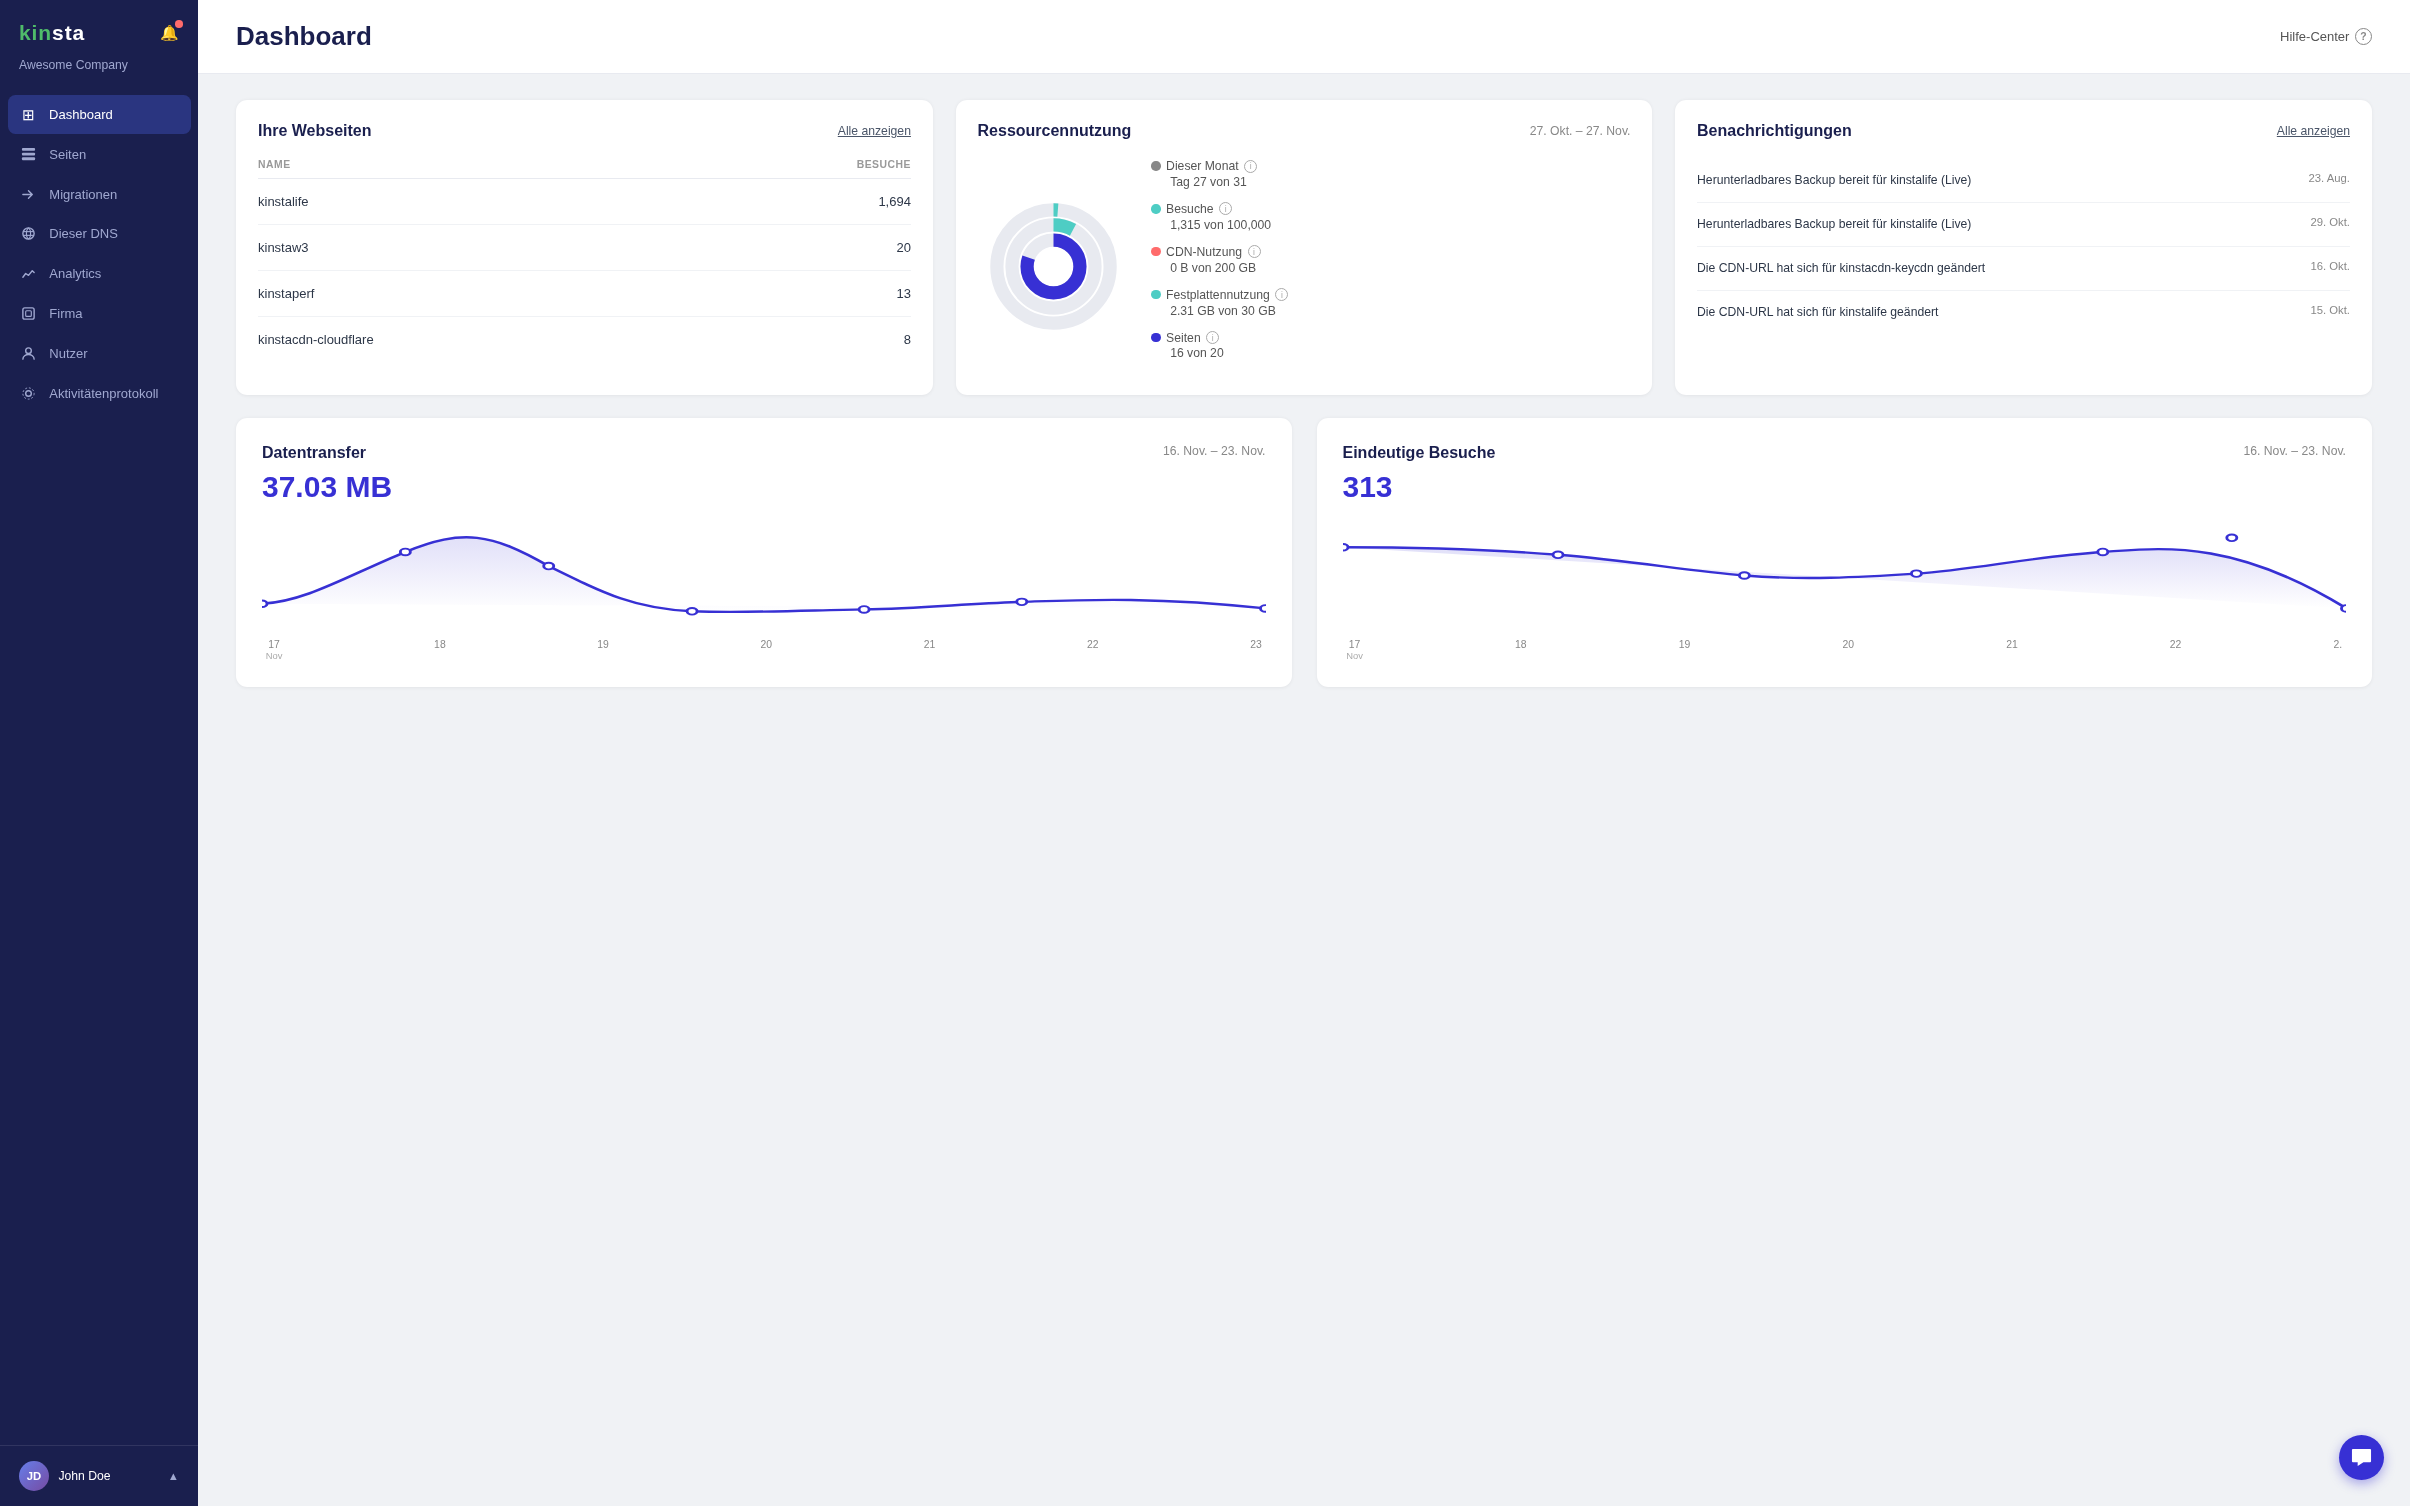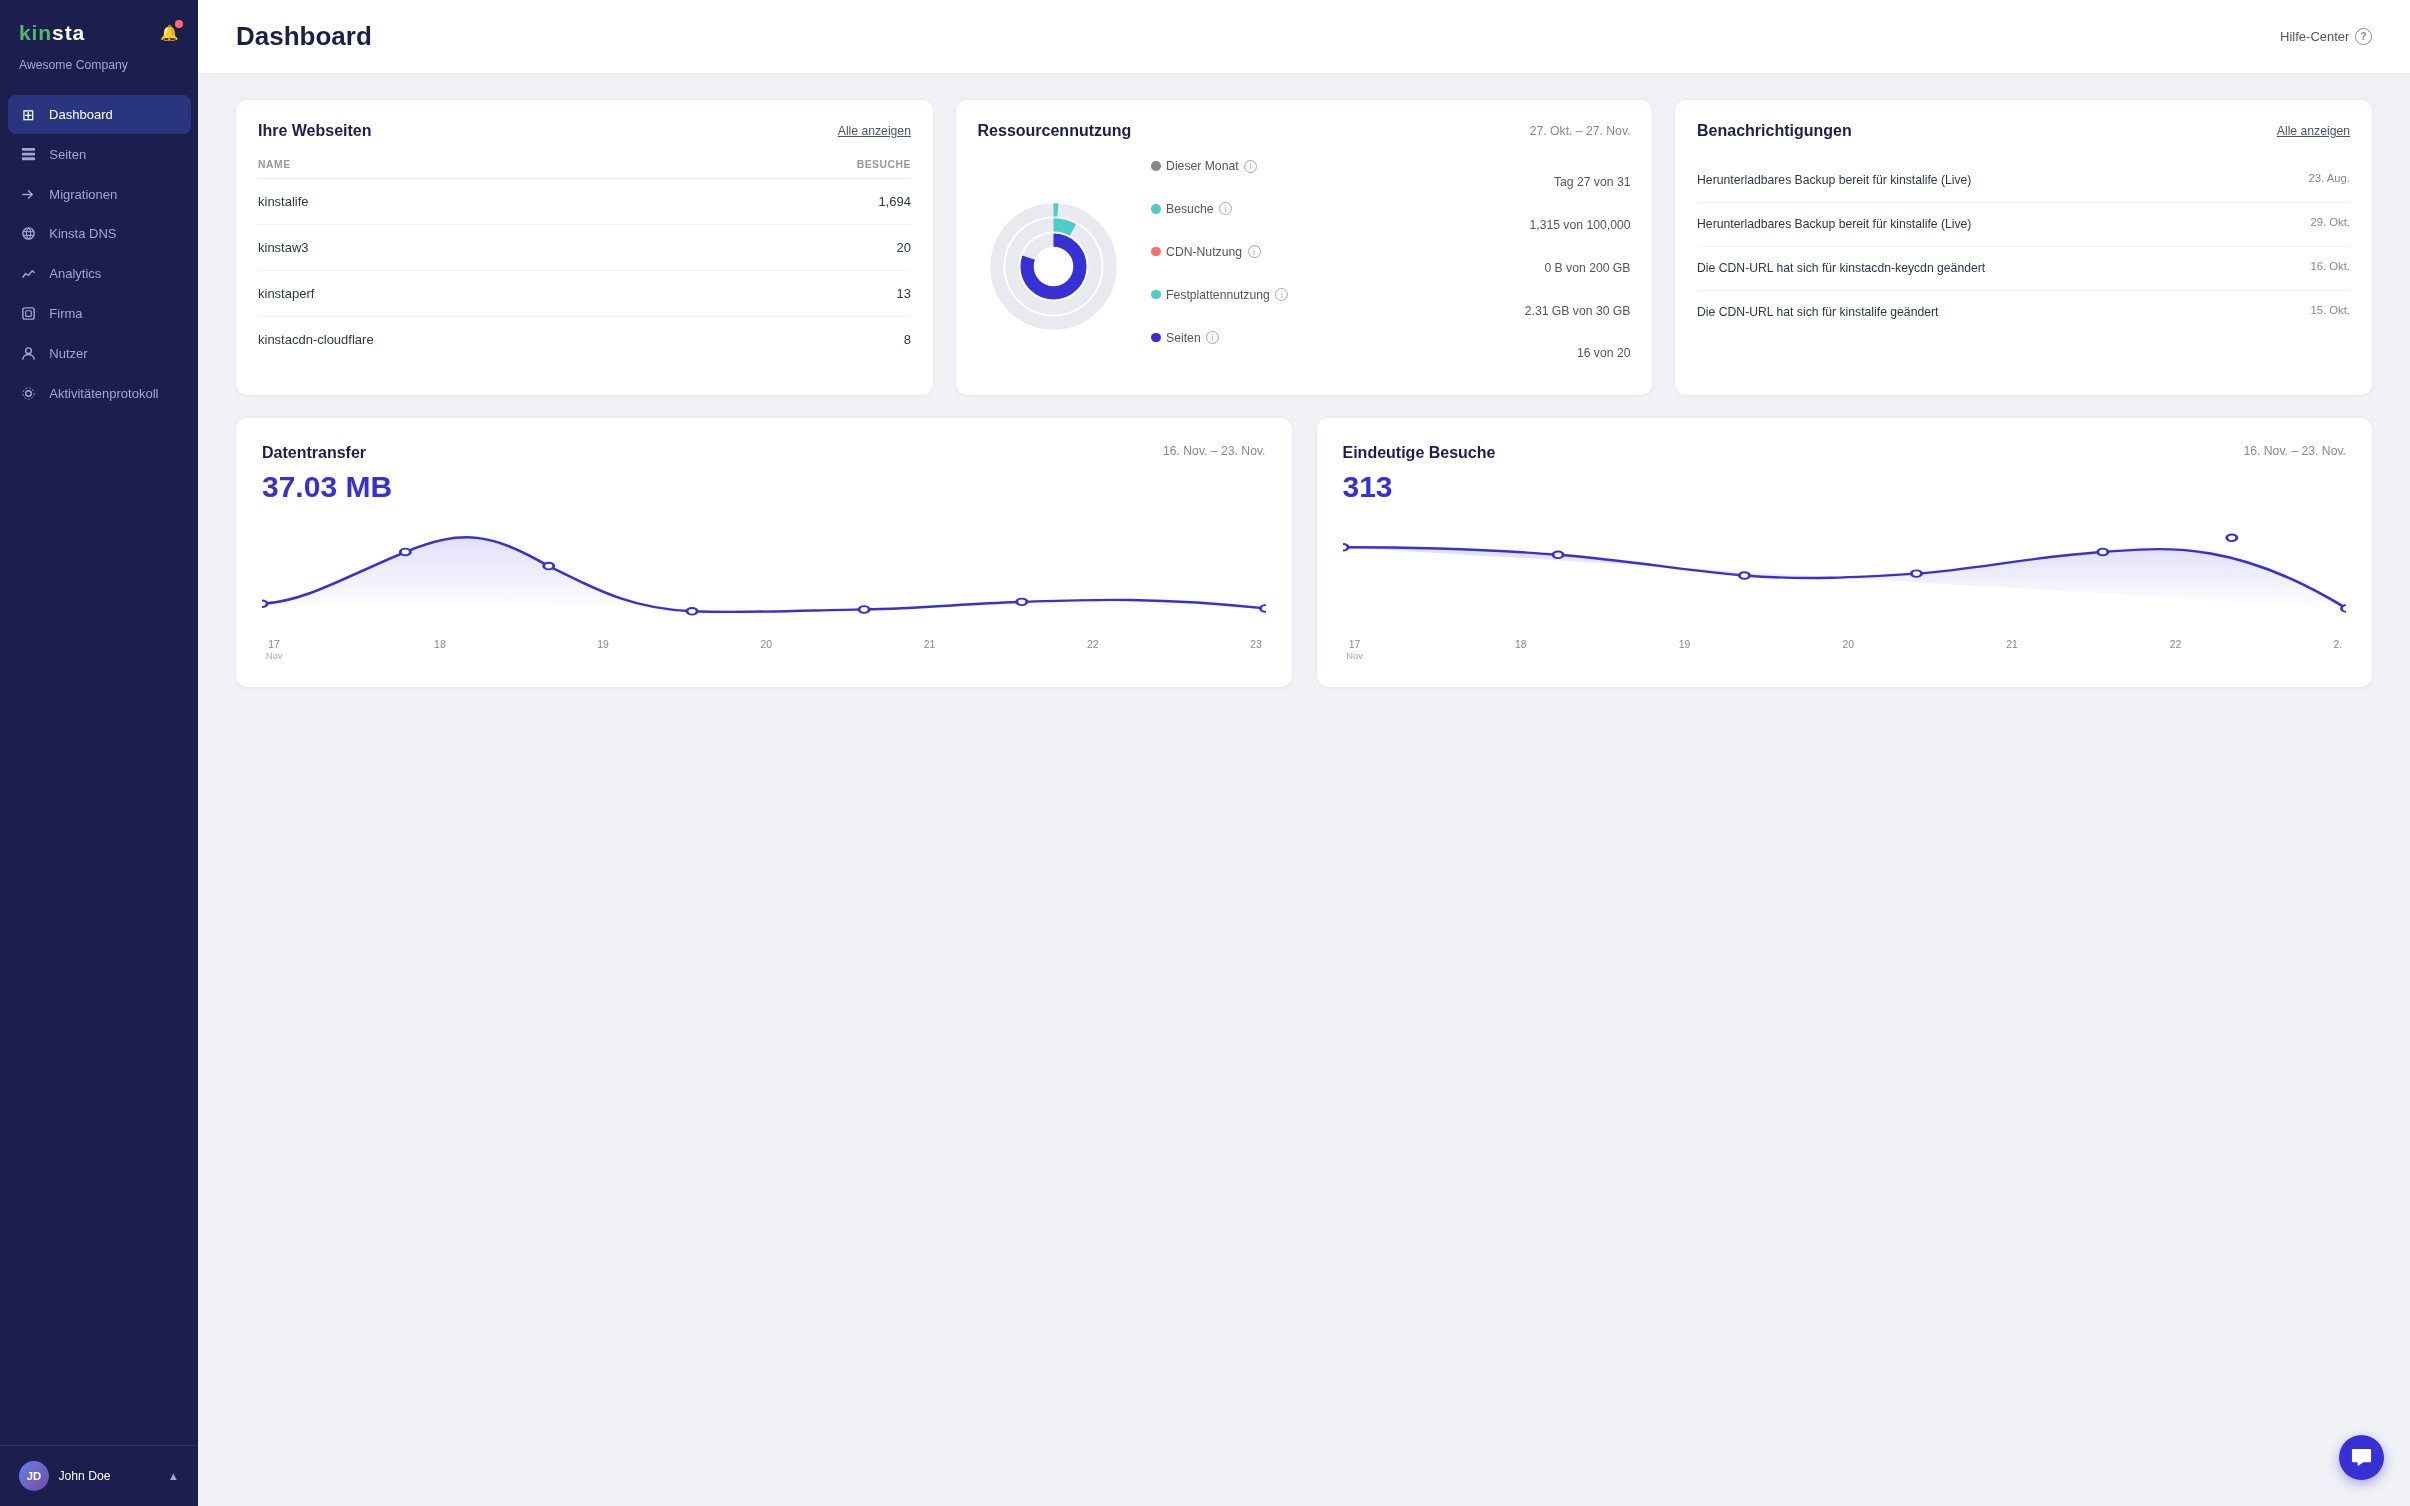"Tag 27 von 31" .legend-value { text-align: right -> none }
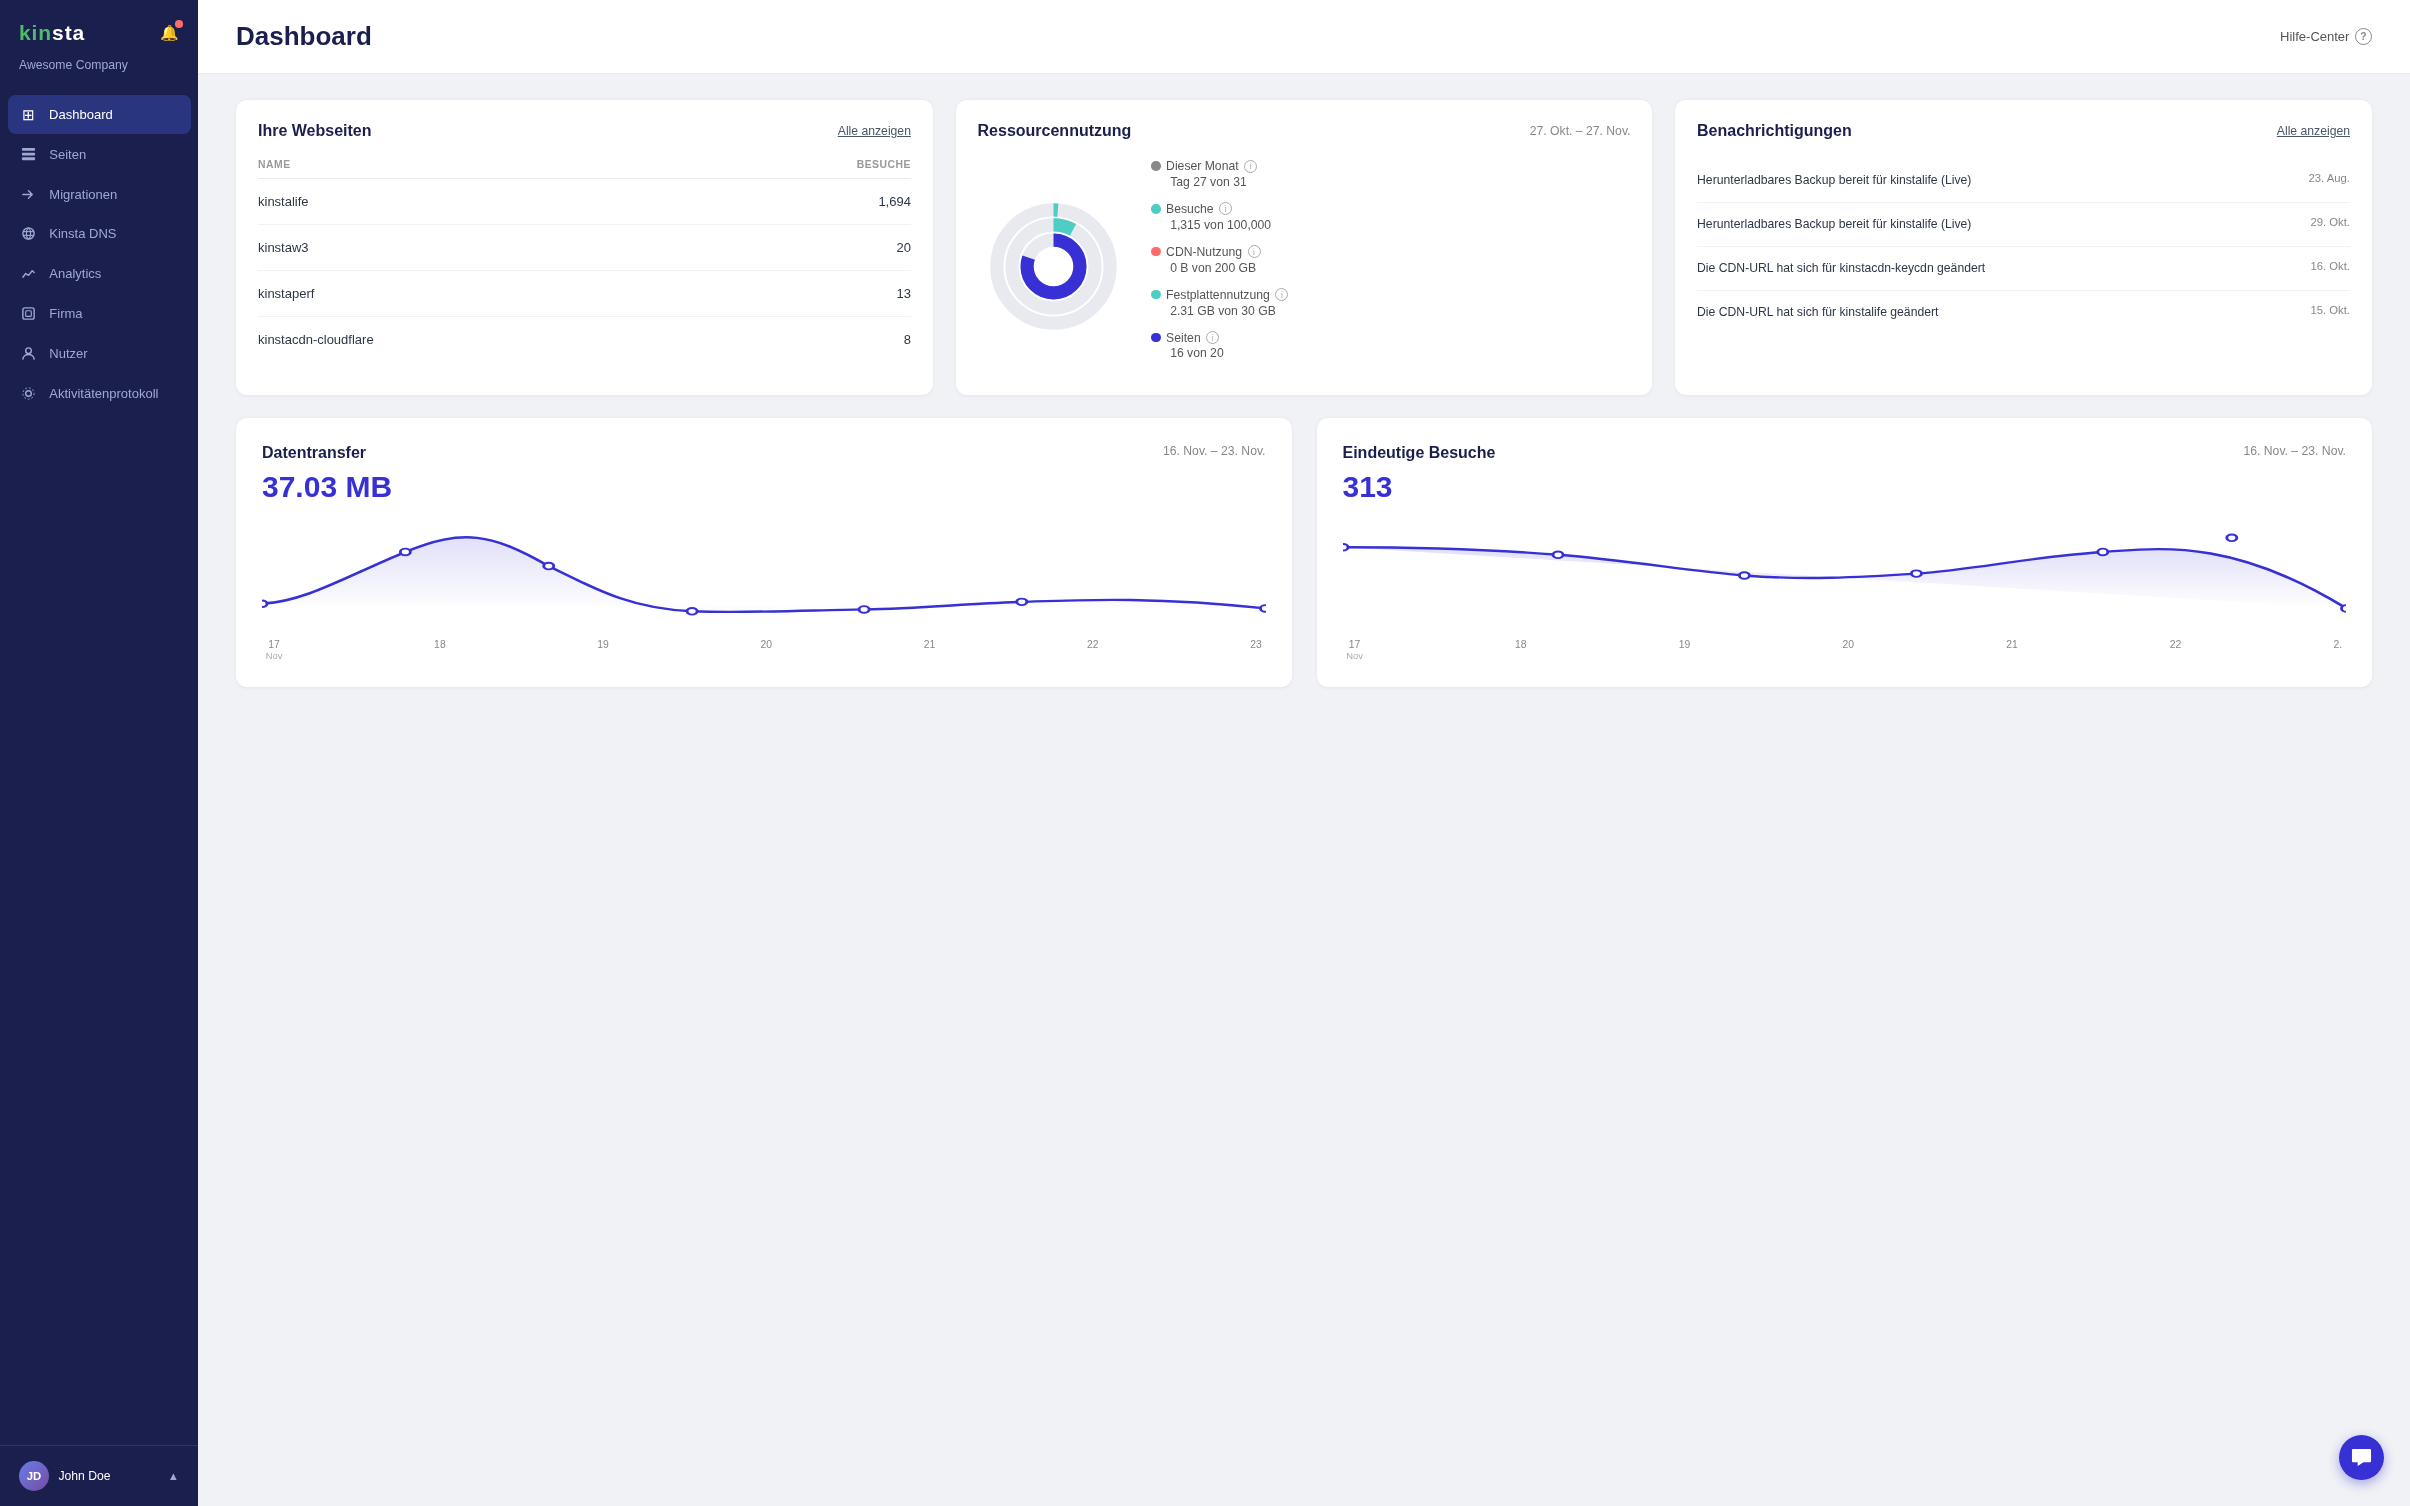"Kinsta DNS" span { text: Kinsta -> Dieser }
